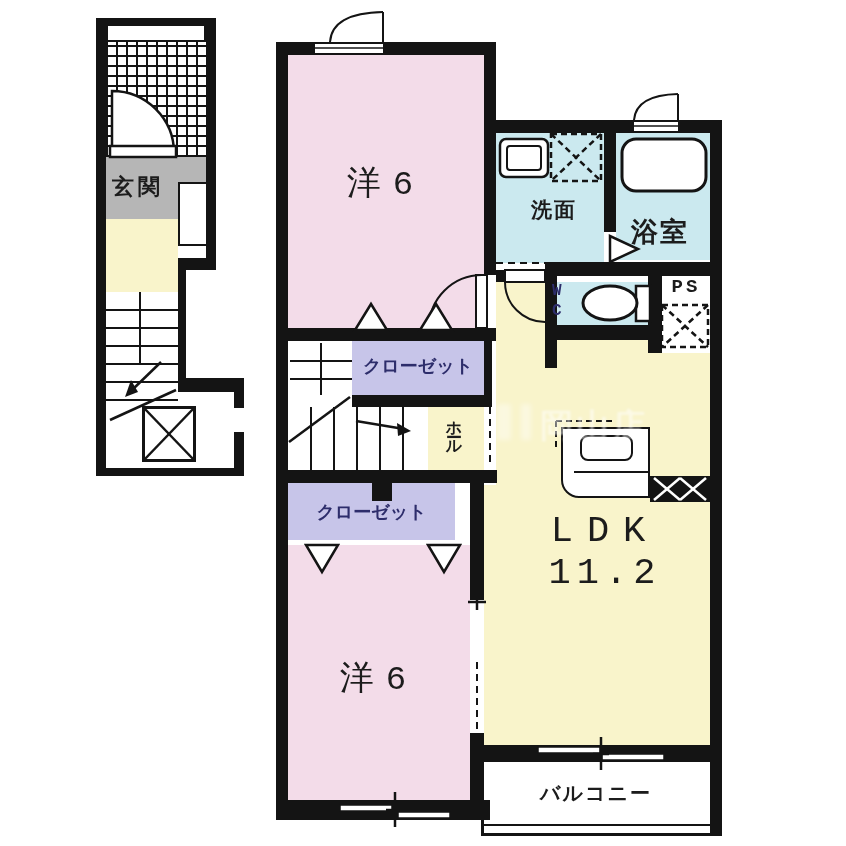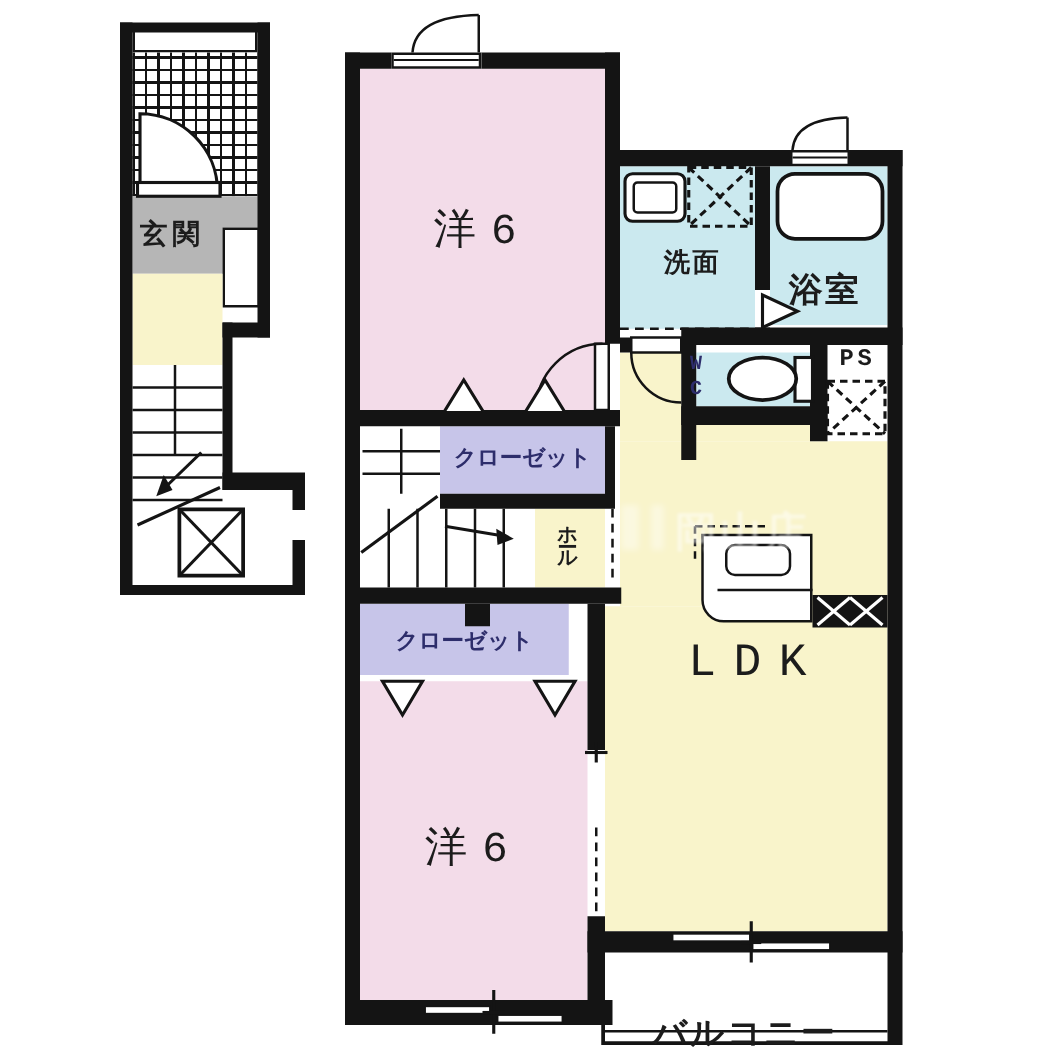"11.2" div { html: none -> <div>11.2</div> }
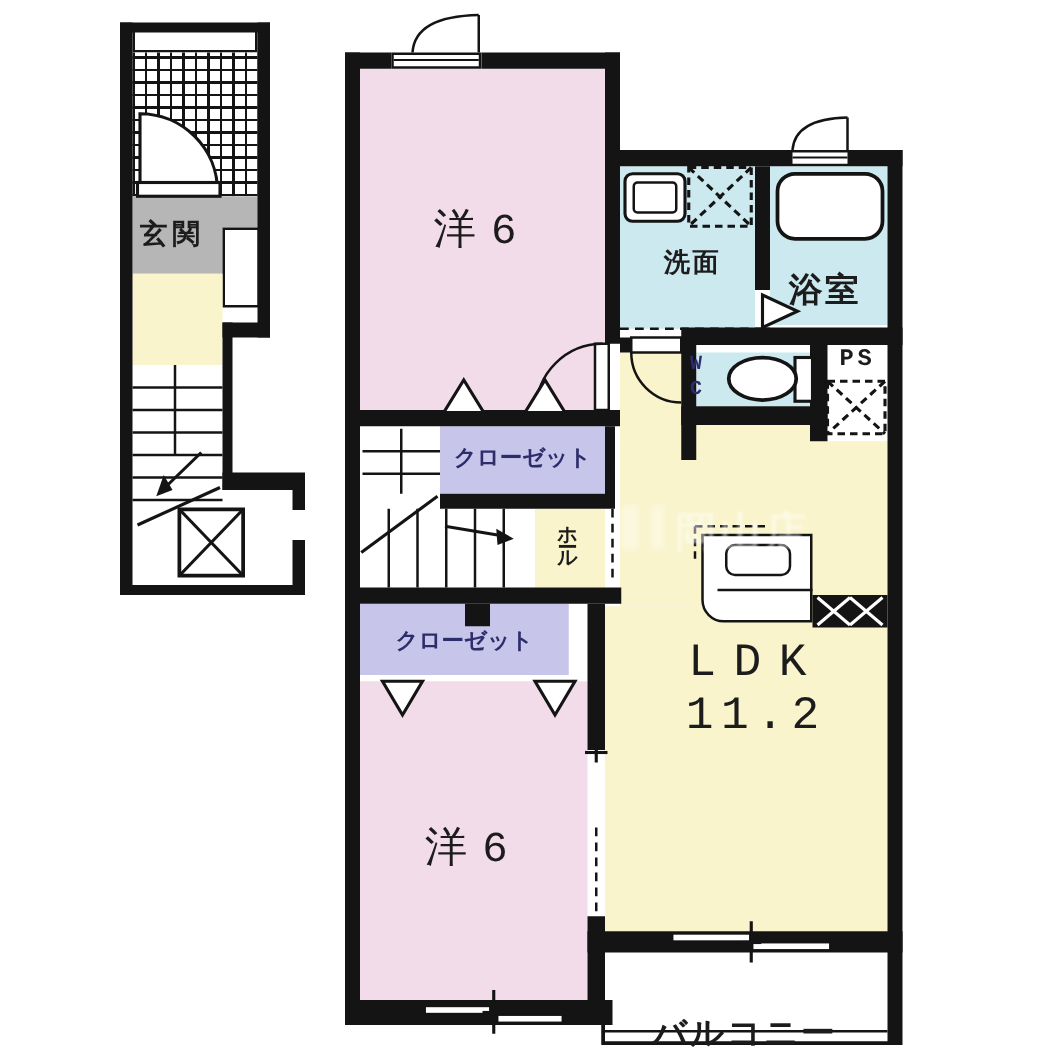"バルコニー" div.lbl { font-size: 27px -> 20px; margin-top: 28px -> none }
